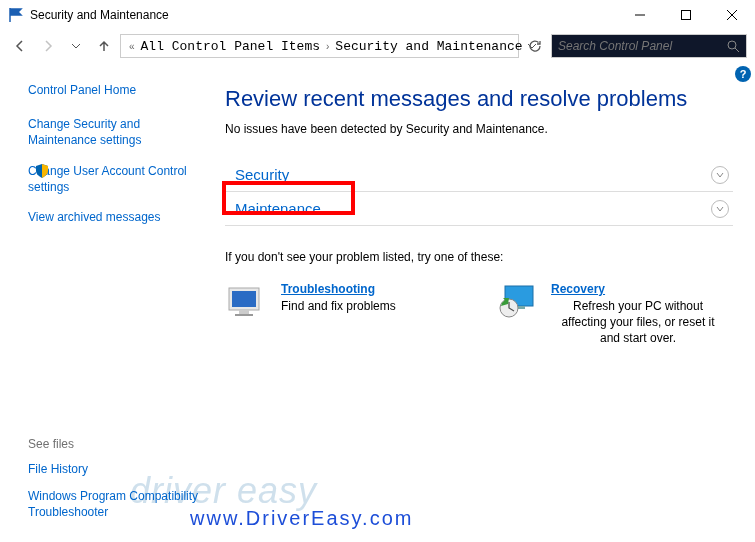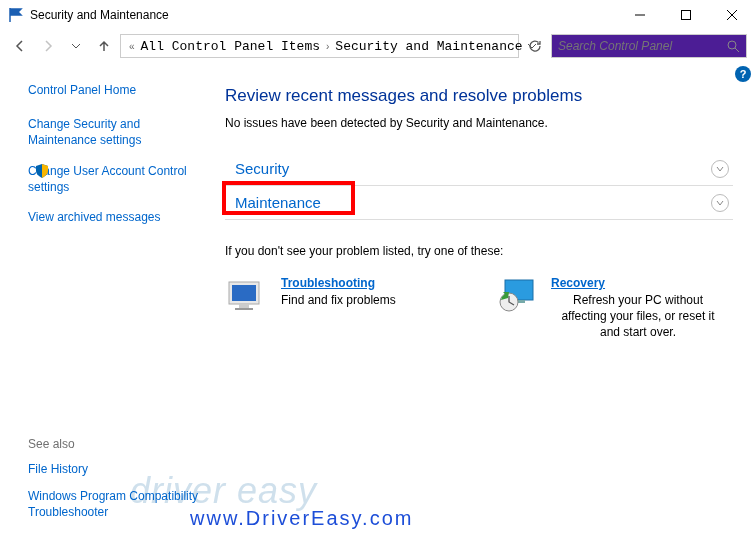"Search Control Panel" .searchbox { background: #4c1d95 -> #0f172a }
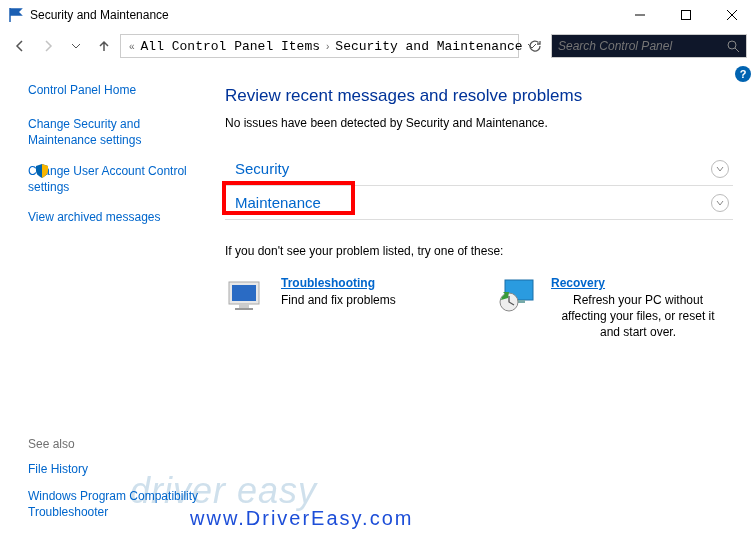"Review recent messages and resolve" .main h1 { font-size: 17px -> 22px }
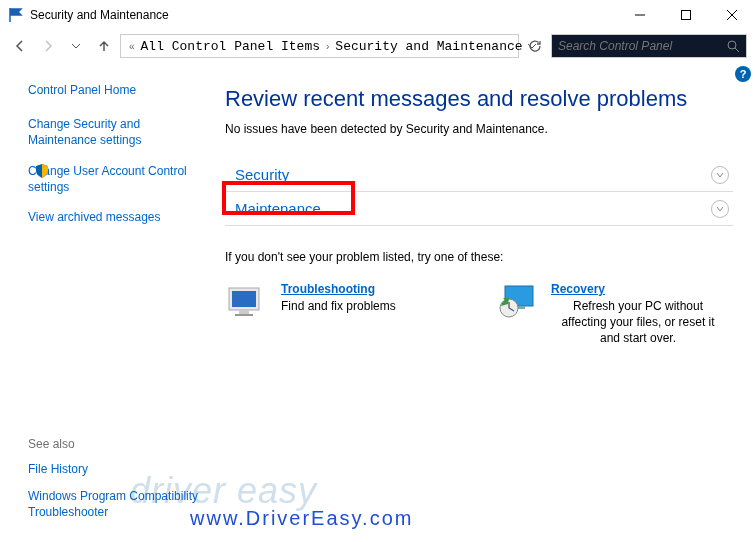"See also" div.hdr { text: also -> files }
